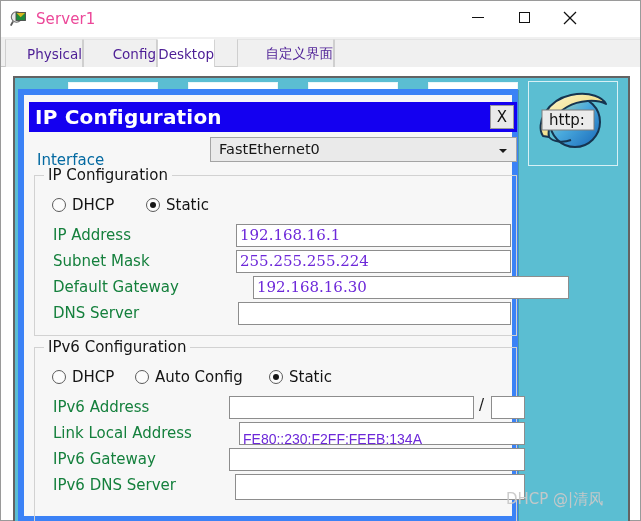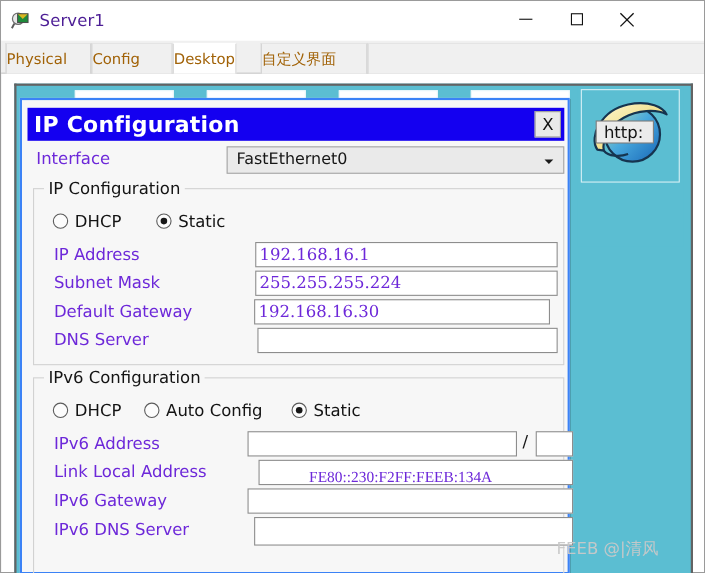"Server1" #title-text { color: #4c1d95 -> #ec4899 }
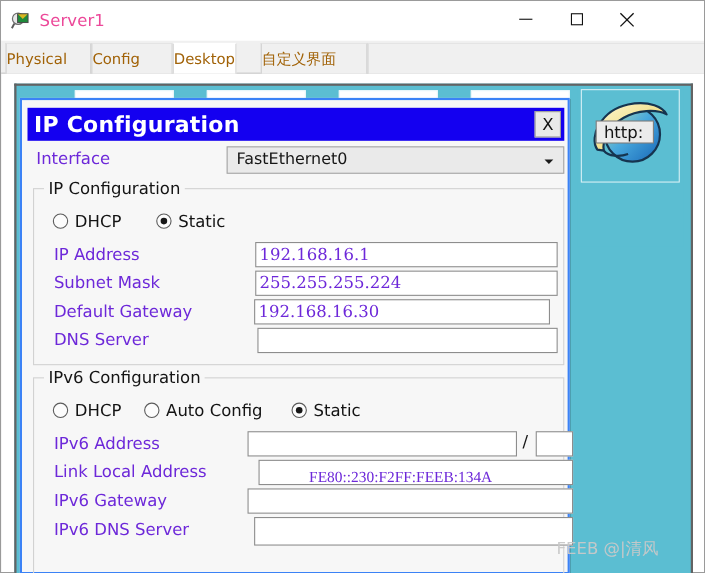"Physical" .tab { color: #a16207 -> #4c1d95; justify-content: flex-start -> flex-end }
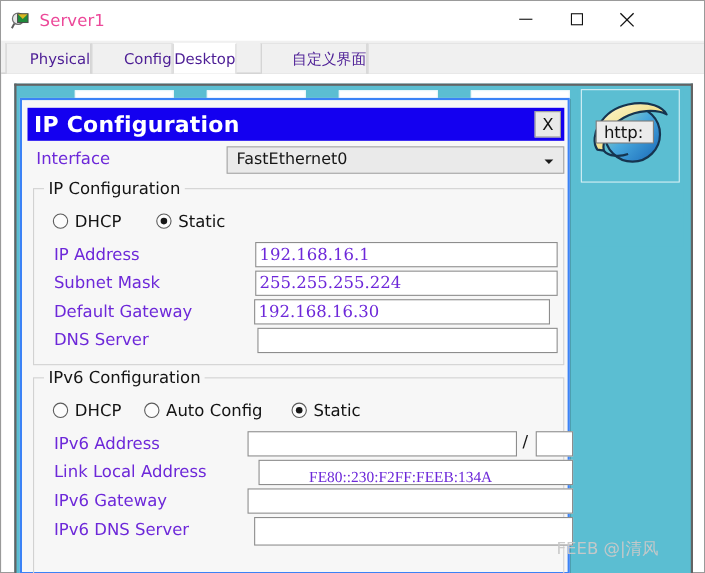"IP Configuration" #ip-dialog { border: 2px solid #3b82f6 -> 6px solid #3b82f6 }
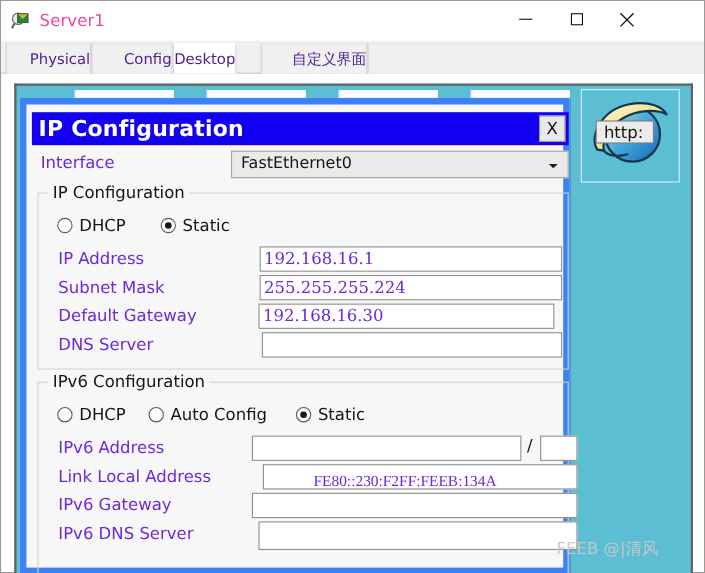"Interface" #interface-label { color: #6d28d9 -> #0369a1; top: 44px -> 56px }
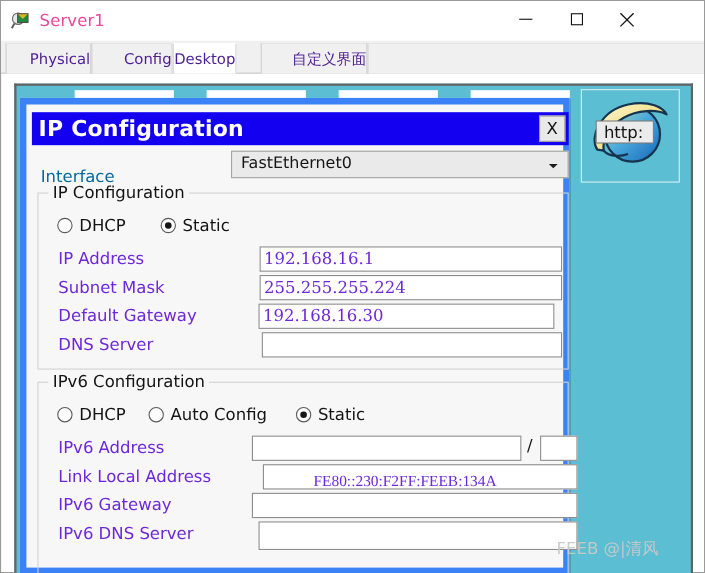"IP Address" .field-label { color: #6d28d9 -> #15803d }
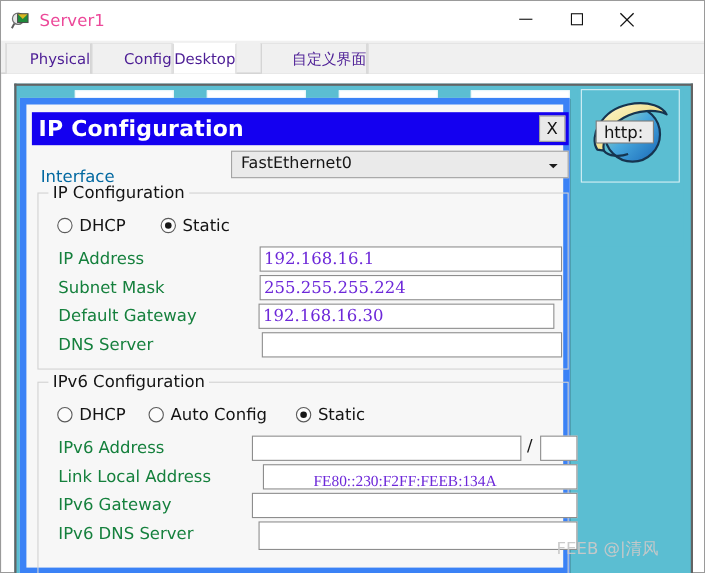"192.168.16.30" div.text-input { left: 200px -> 218px; width: 269px -> 316px }
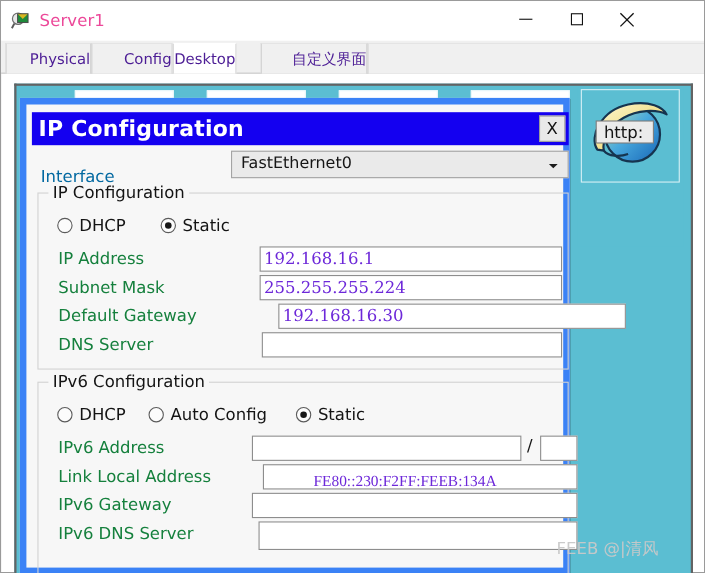"FE80::230:F2FF:FEEB:134A" .text-input.mono .val { font-family: Liberation Serif, serif -> Liberation Sans, sans-serif; margin-left: 42px -> none }
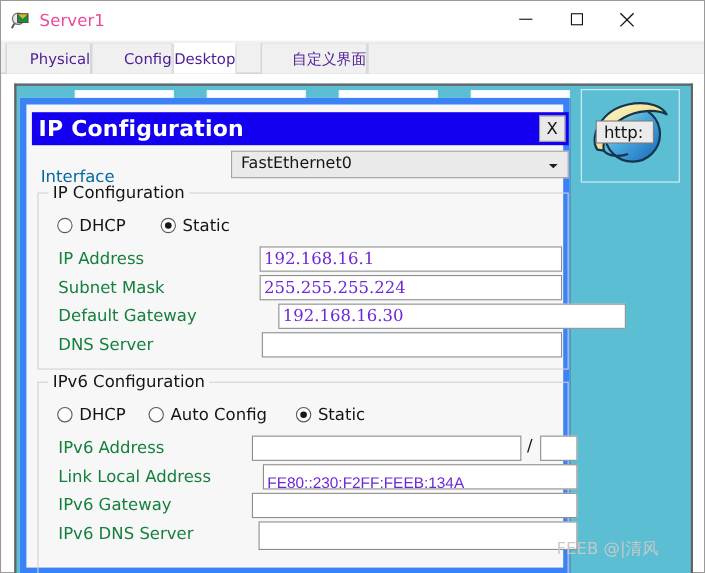"FEEB @|清风" div { text: FEEB -> DHCP }
